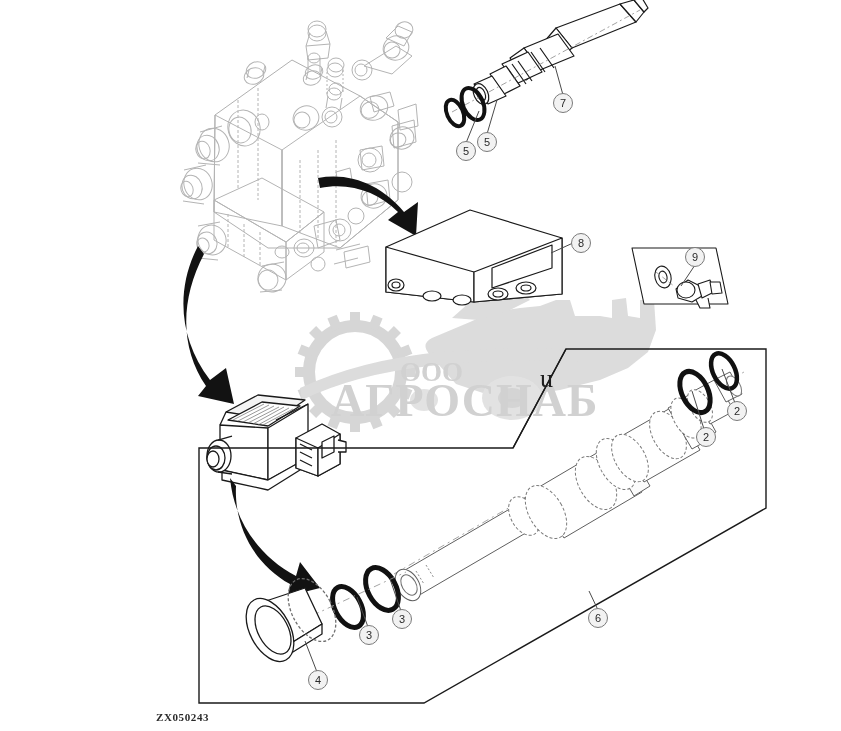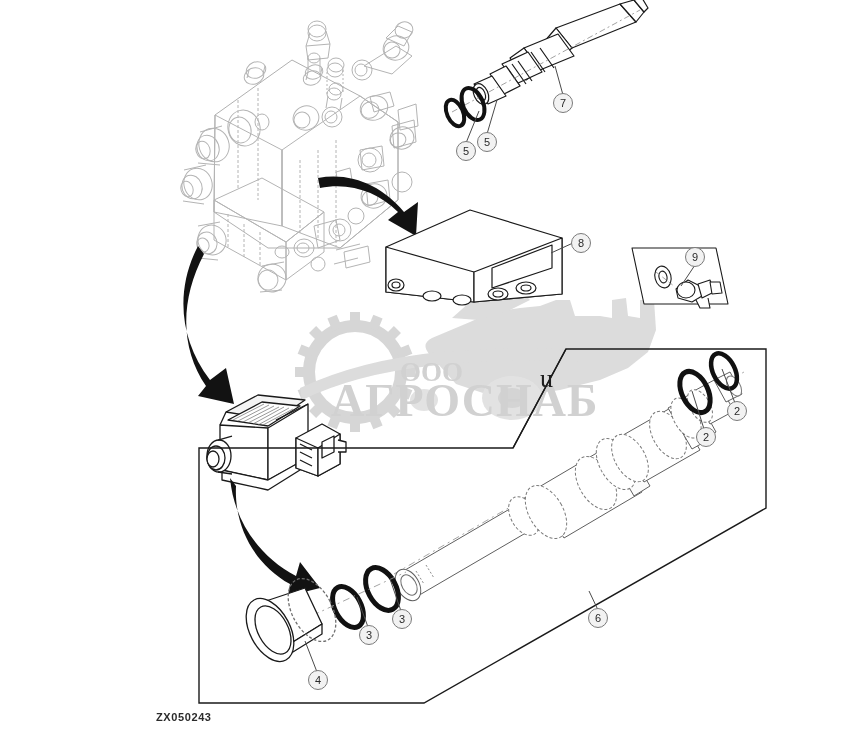"ZX050243" .cap { font-family: Liberation Sans, sans-serif -> Liberation Serif, serif }
